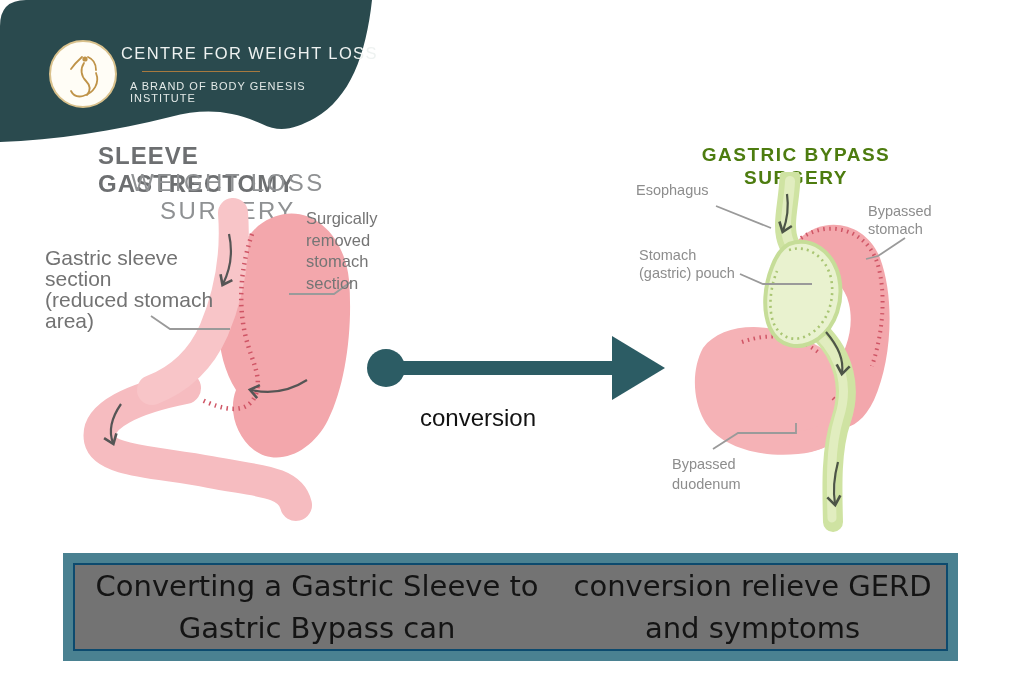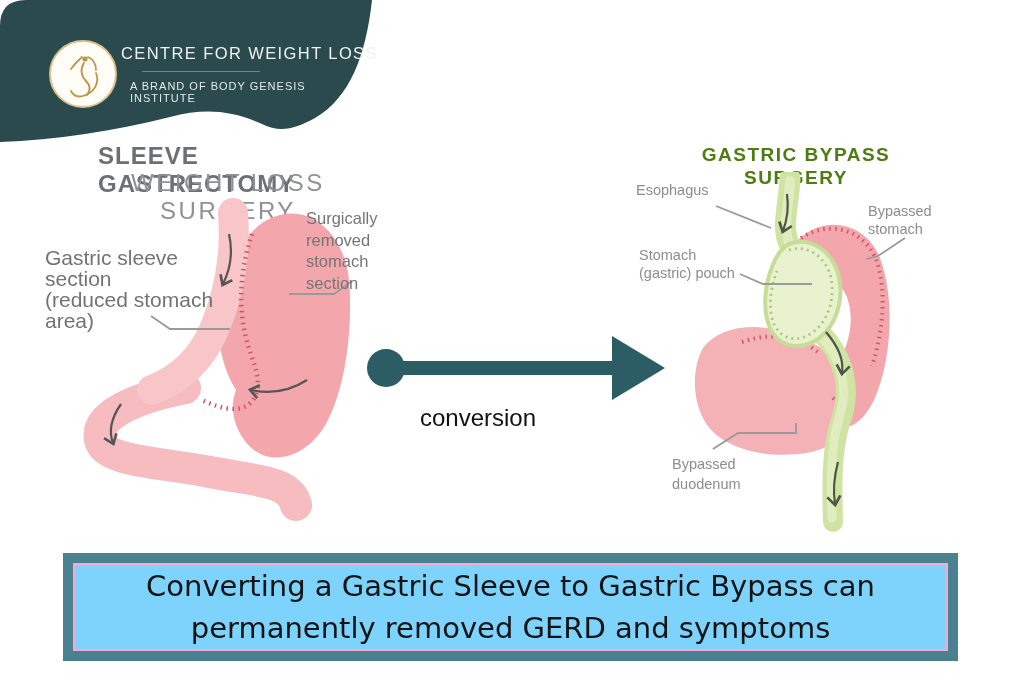"Converting a Gastric Sleeve to" .caption-inner { background: #7dd3fc -> #737373; border: 2px solid #f9a8d4 -> 2px solid #0c4a6e; flex-direction: column -> row }
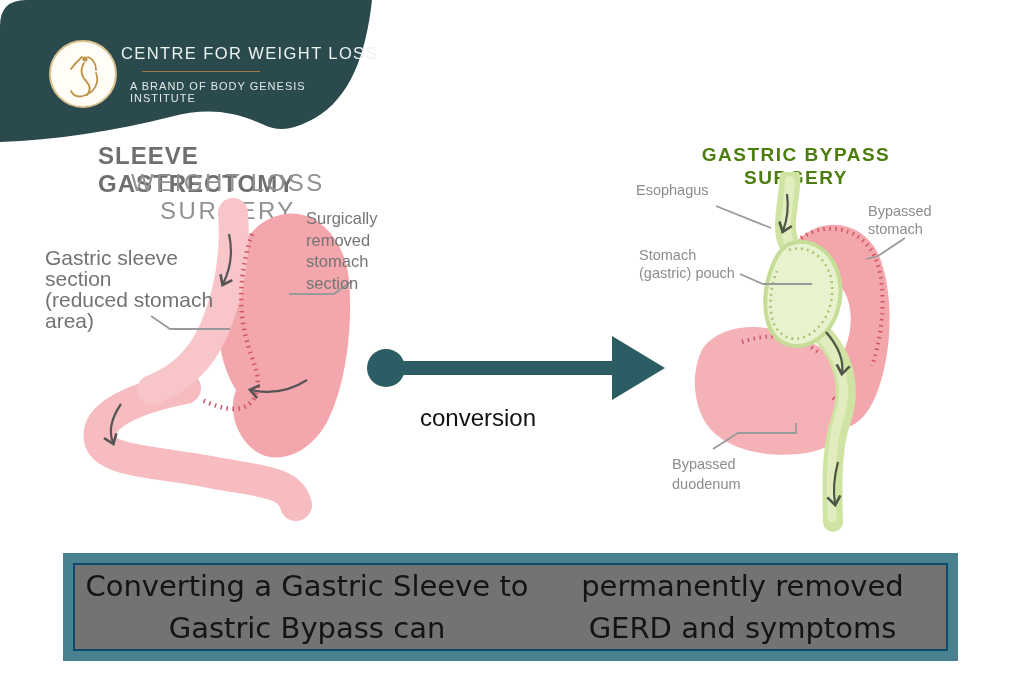"permanently removed GERD and symptoms" div.caption-line { text: permanently removed -> conversion relieve }
